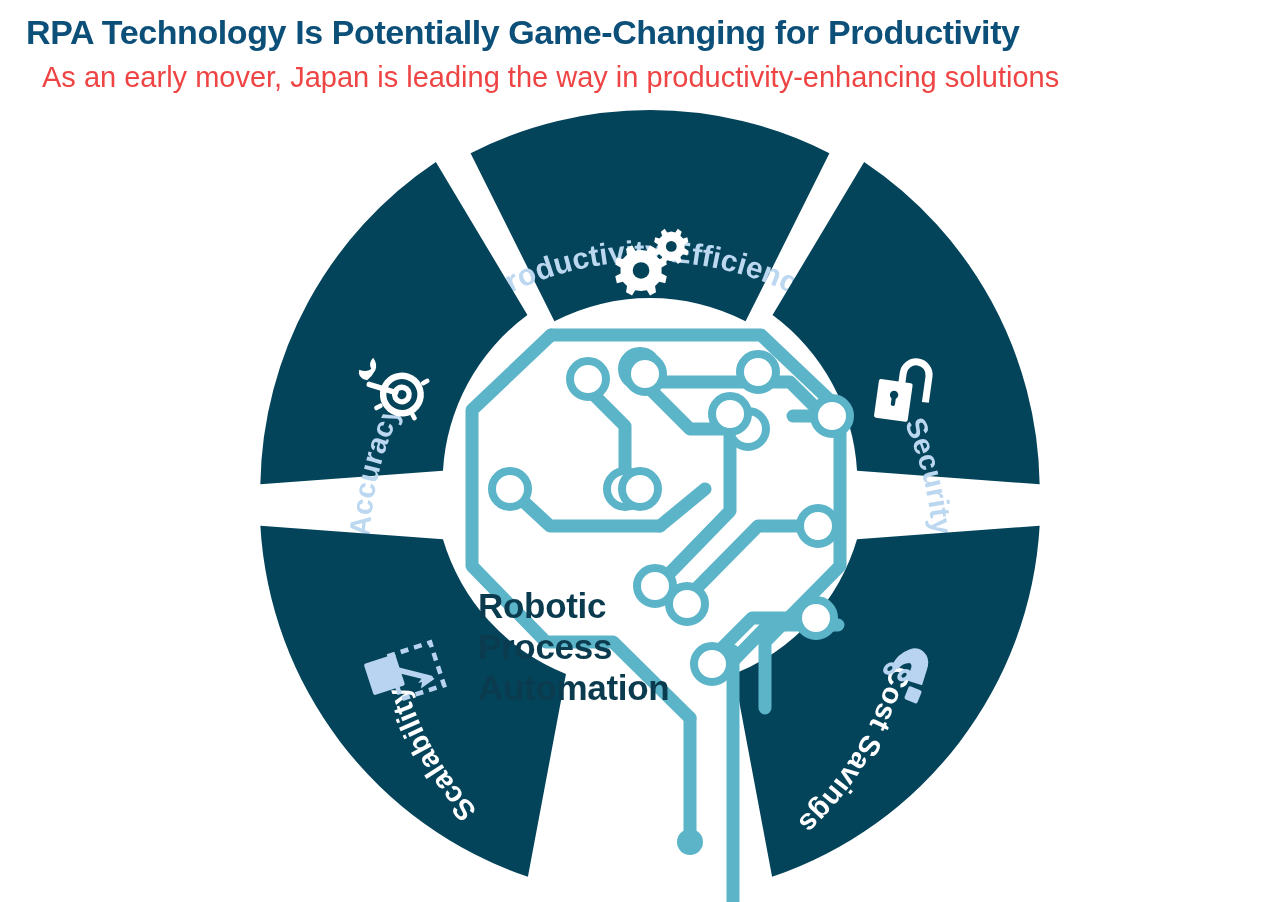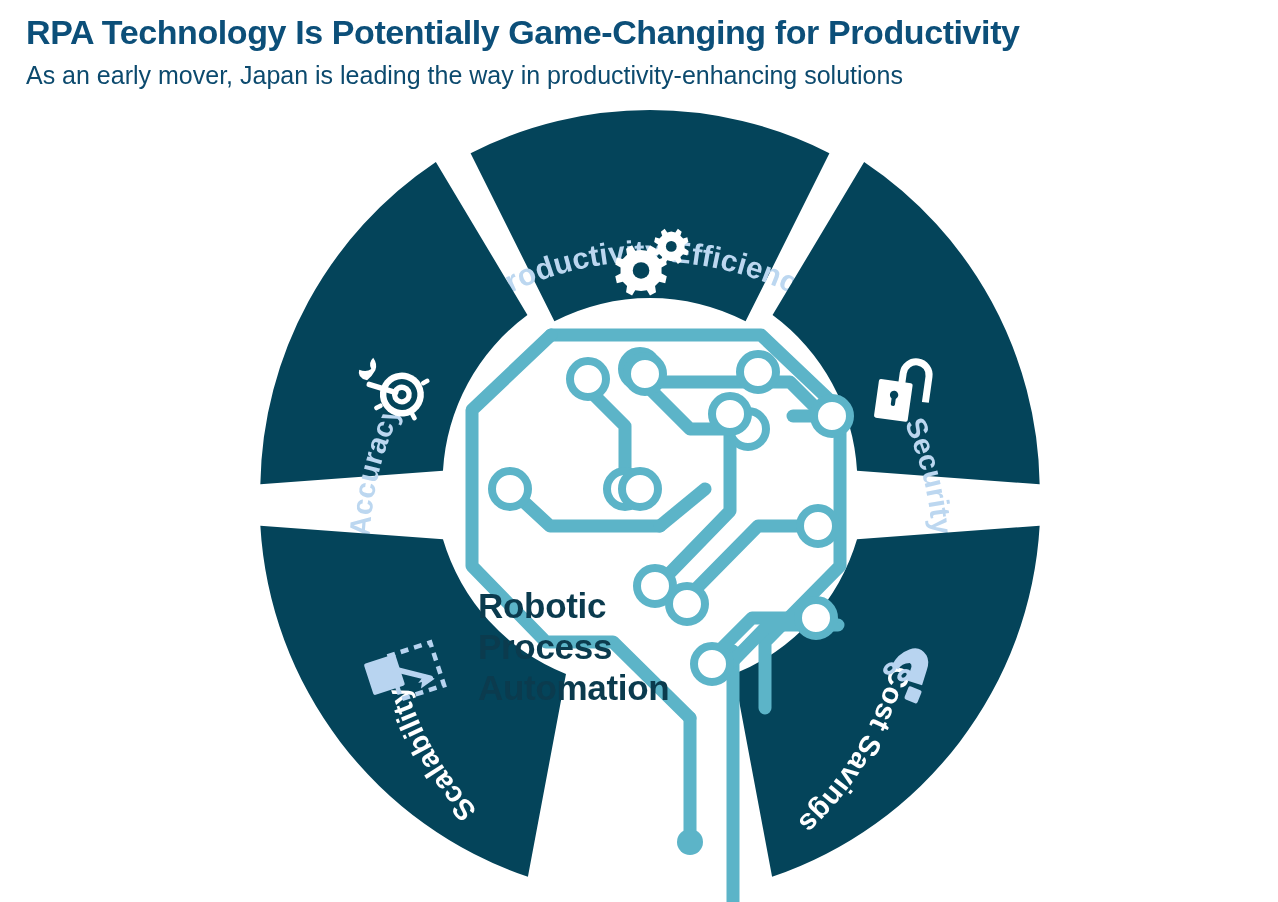"As an early mover, Japan" #subtitle { color: #0c4a6e -> #ef4444; font-size: 25px -> 29px; margin: 10px 0 0 0 -> 10px 0 0 16px }
